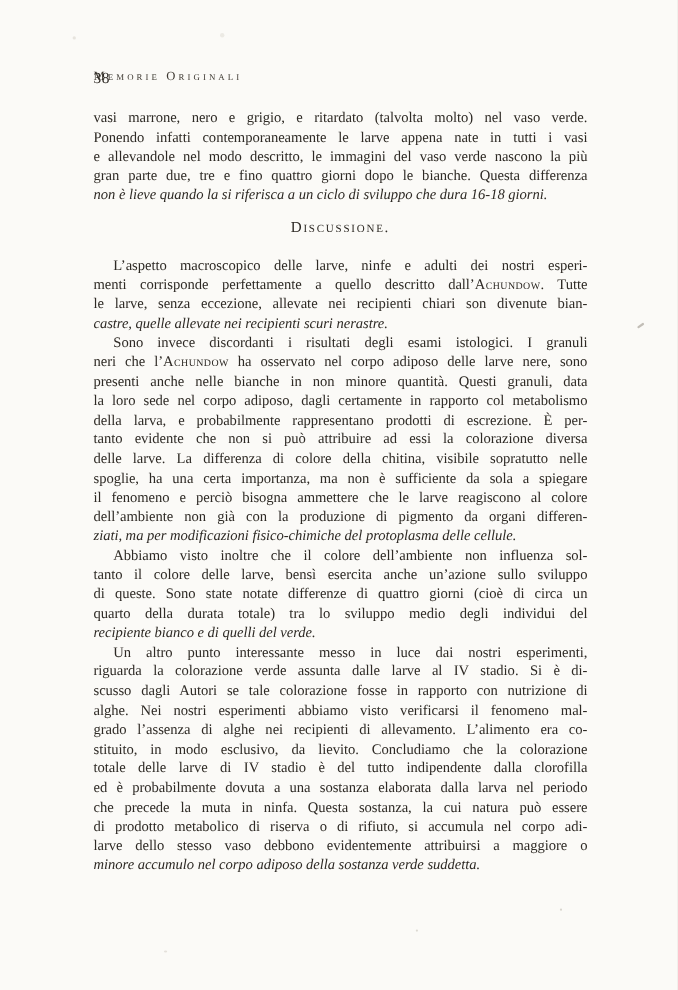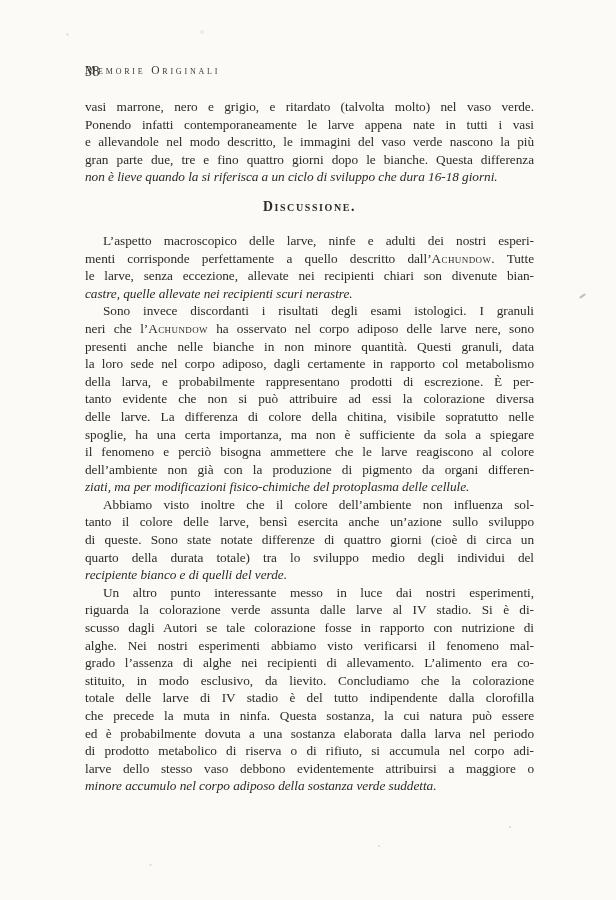"Discussione." .section-heading { font-weight: bold -> normal }
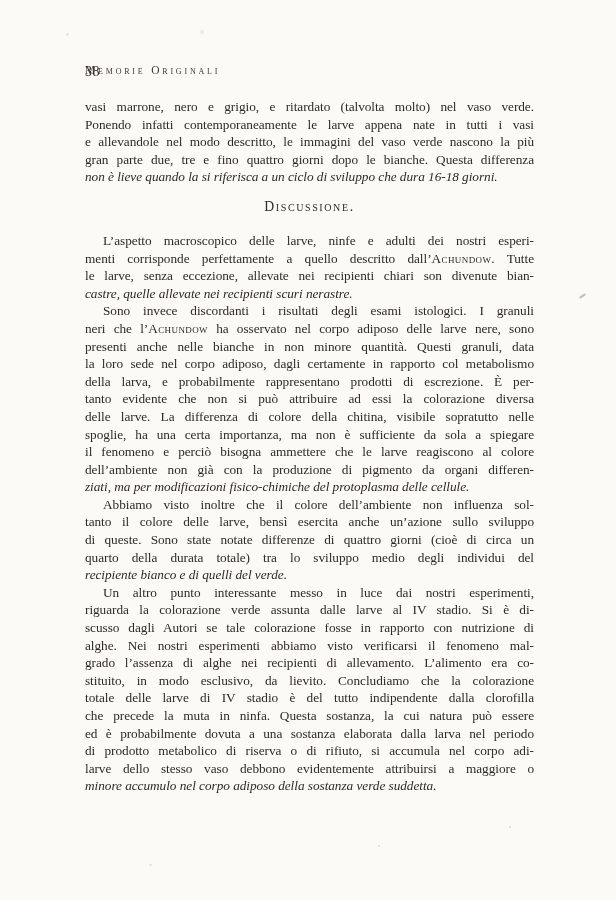"che precede la muta in" div.line { order: before "ed è probabilmente dovuta a" -> after "ed è probabilmente dovuta a" }
